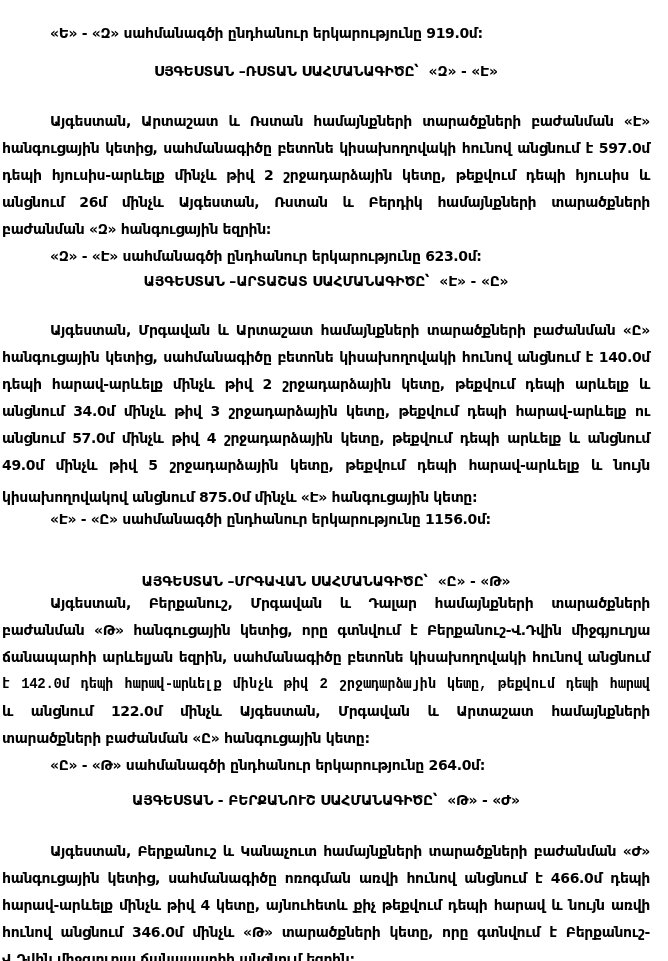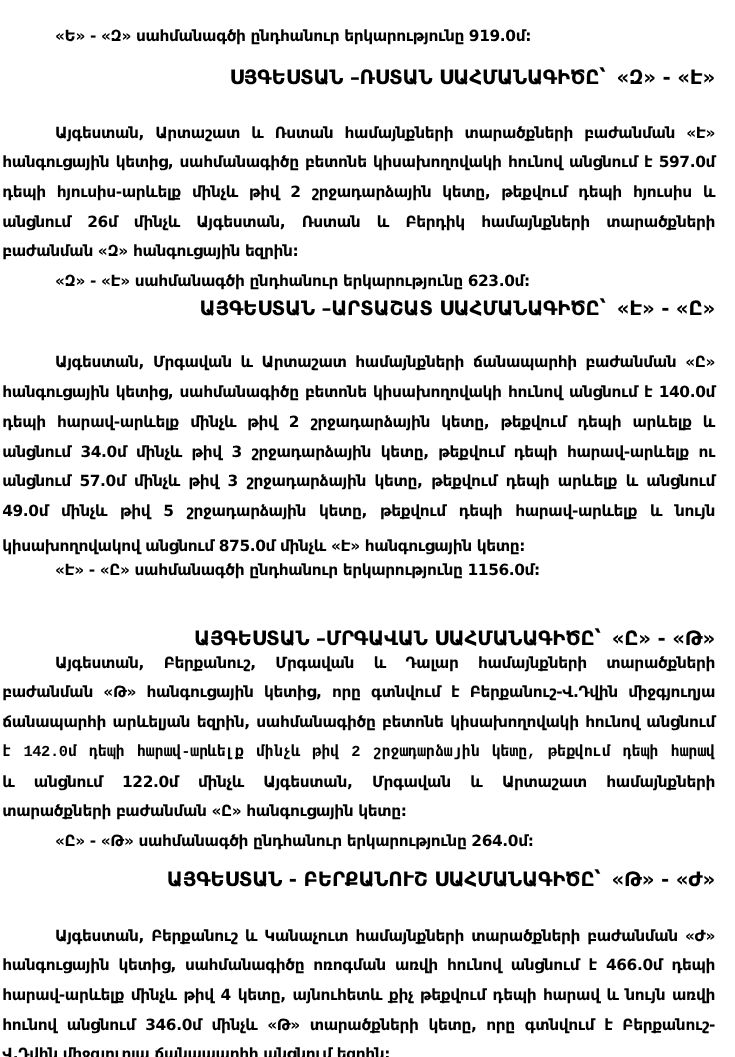"ՍՅԳԵՍՏԱՆ –ՌՍՏԱՆ ՍԱՀՄԱՆԱԳԻԾԸ՝ «Զ» -" .heading { font-size: 18px -> 14px; text-align: right -> center }
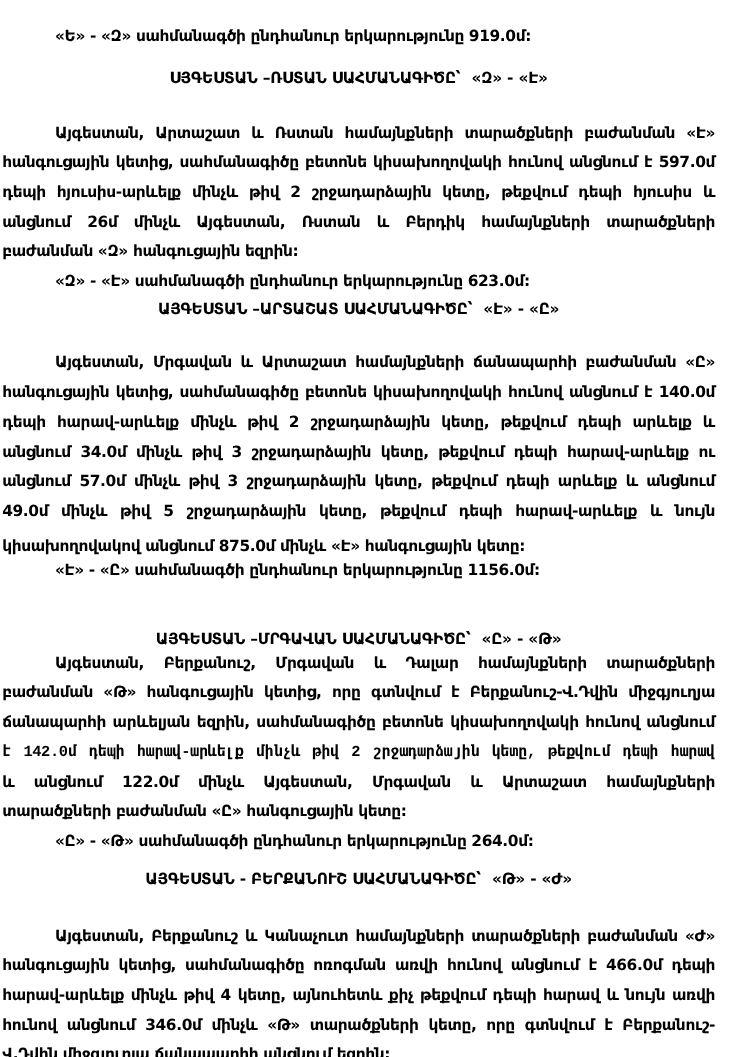"Այգեստան, Մրգավան և Արտաշատ համայնքների" div.line { text: ճանապարհի -> տարածքների }
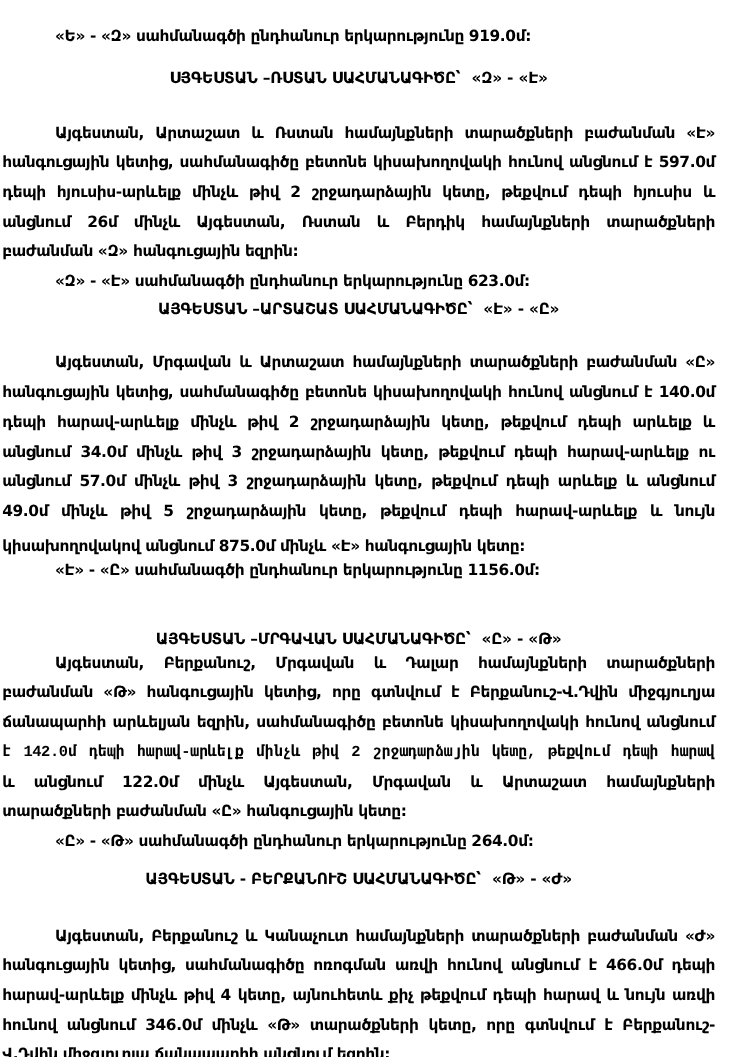"անցնում 57.0մ մինչև թիվ 3" div.line { text: 3 -> 4 }
